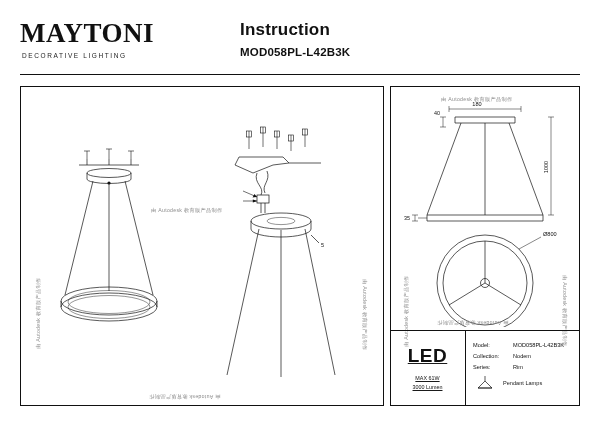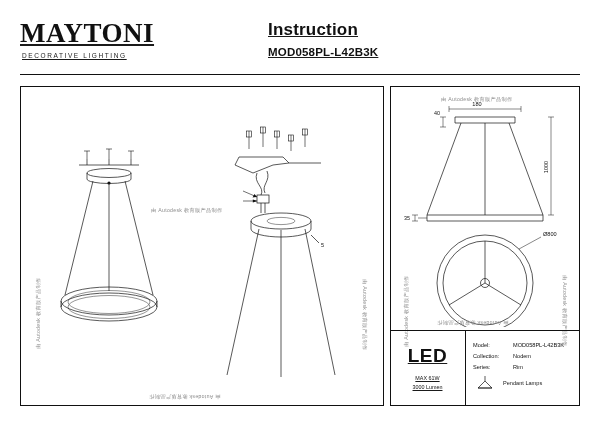"MAYTONI" .header { text-decoration: underline -> none }
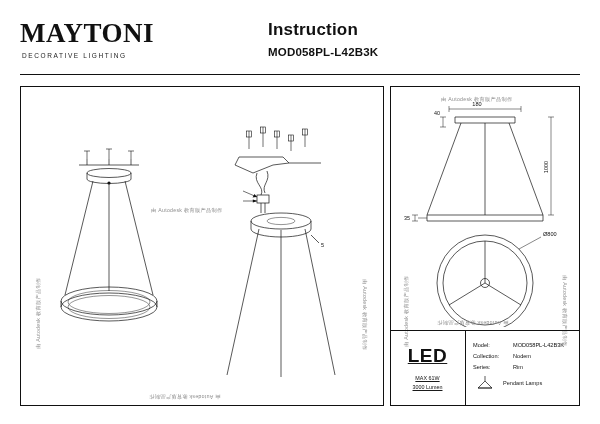"Instruction" .title-block { margin-left: 70px -> 42px }
